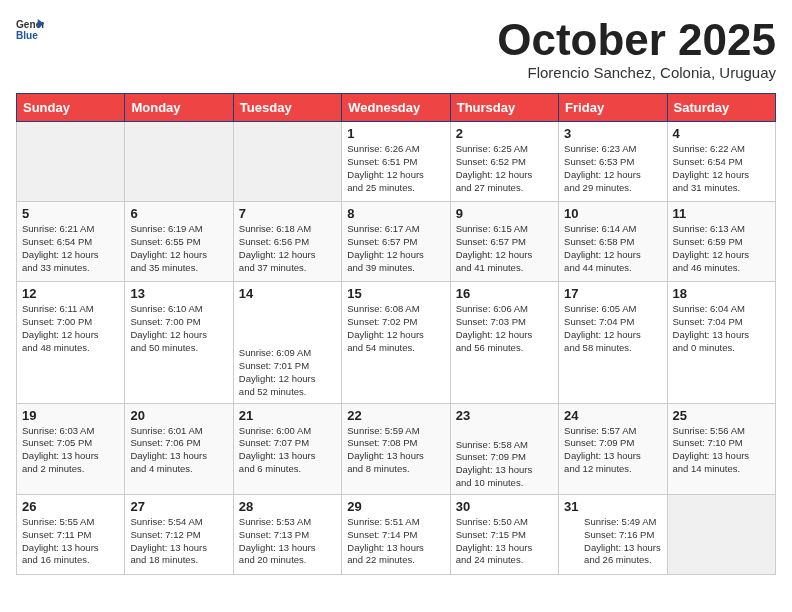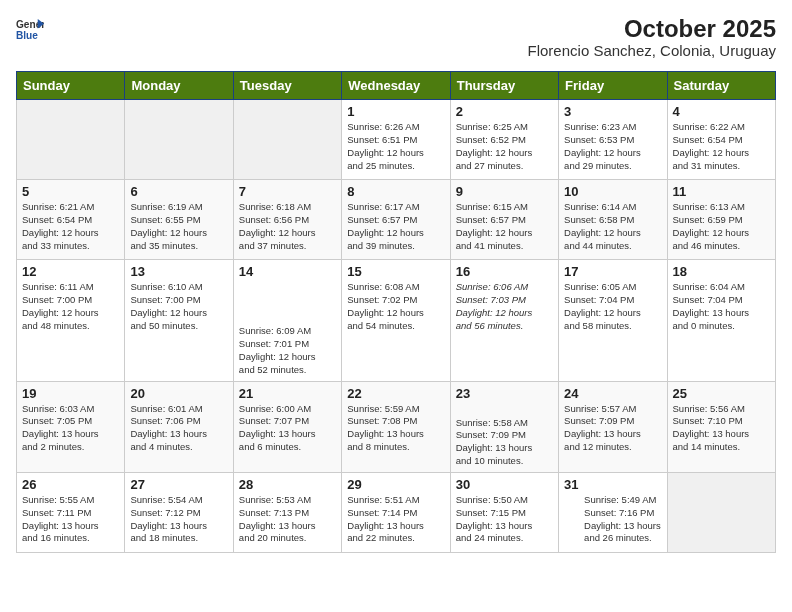"October 2025" .month-title { font-size: 24px -> 44px }
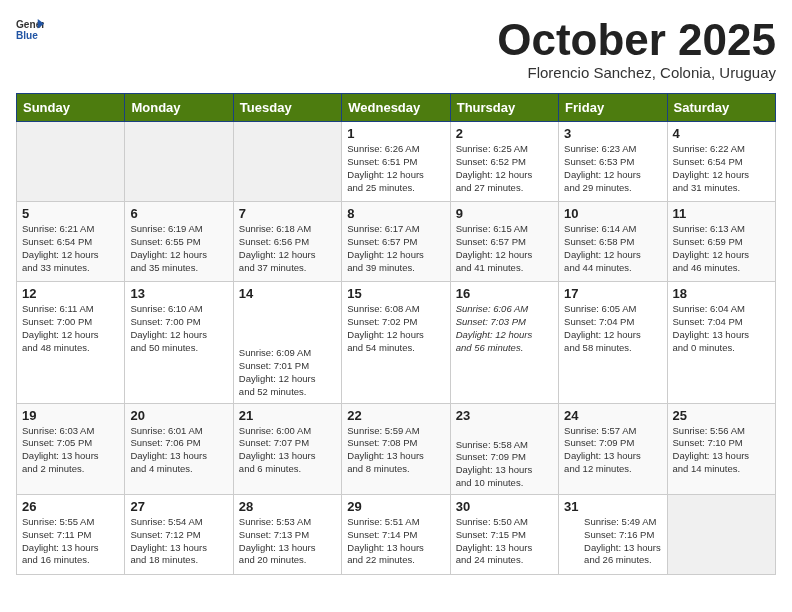"Sunday" .calendar th { background-color: #4d7c0f -> #ef4444 }
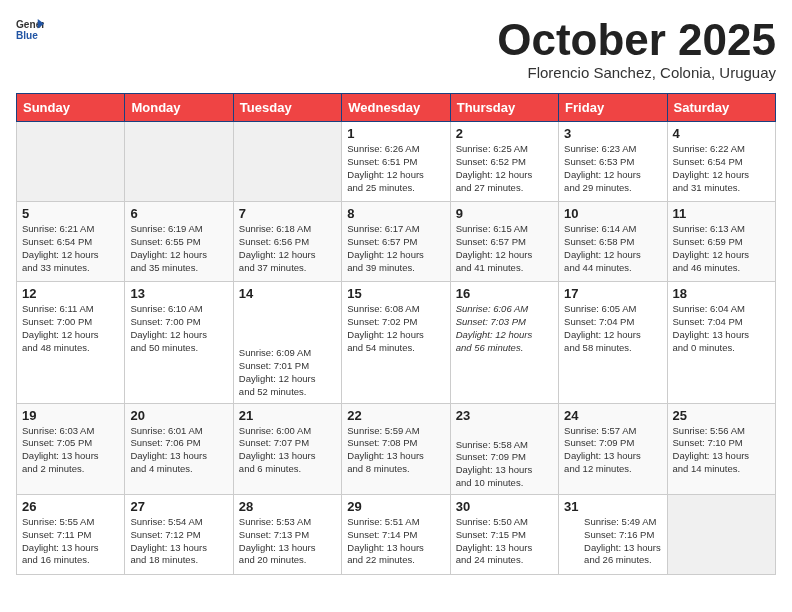"Sunrise: 6:06 AM" div.day-info { font-style: italic -> none }
